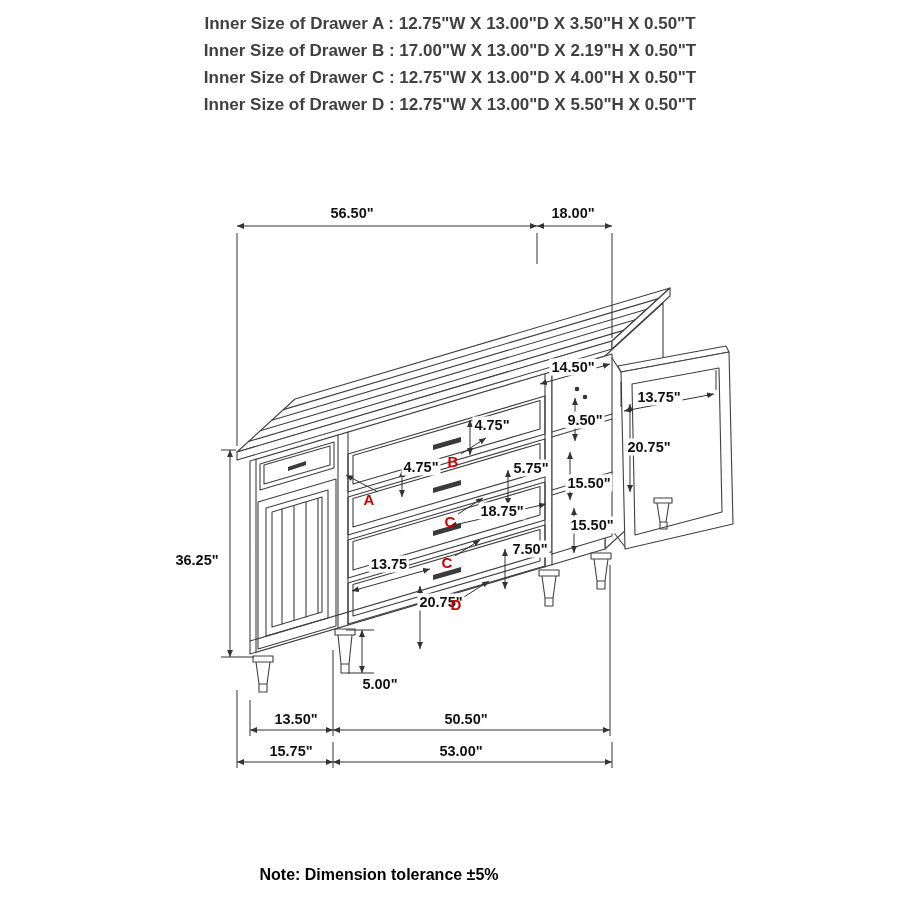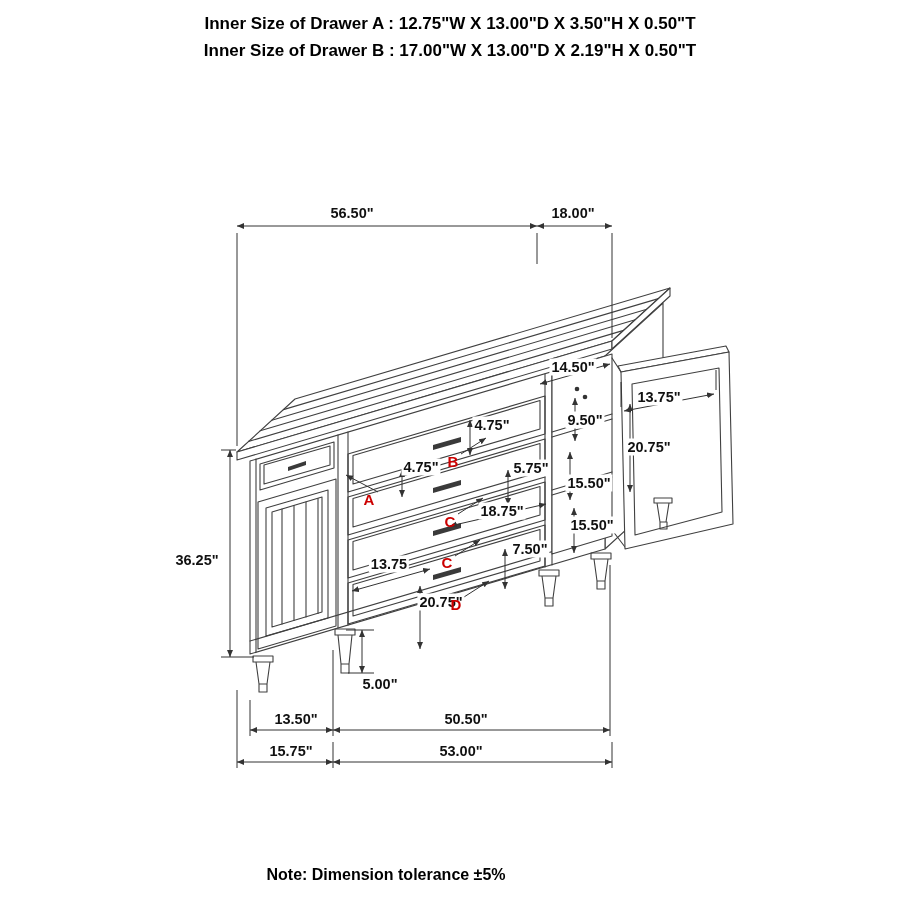"Inner Size of Drawer A" .hline { color: #000000 -> #404040 }
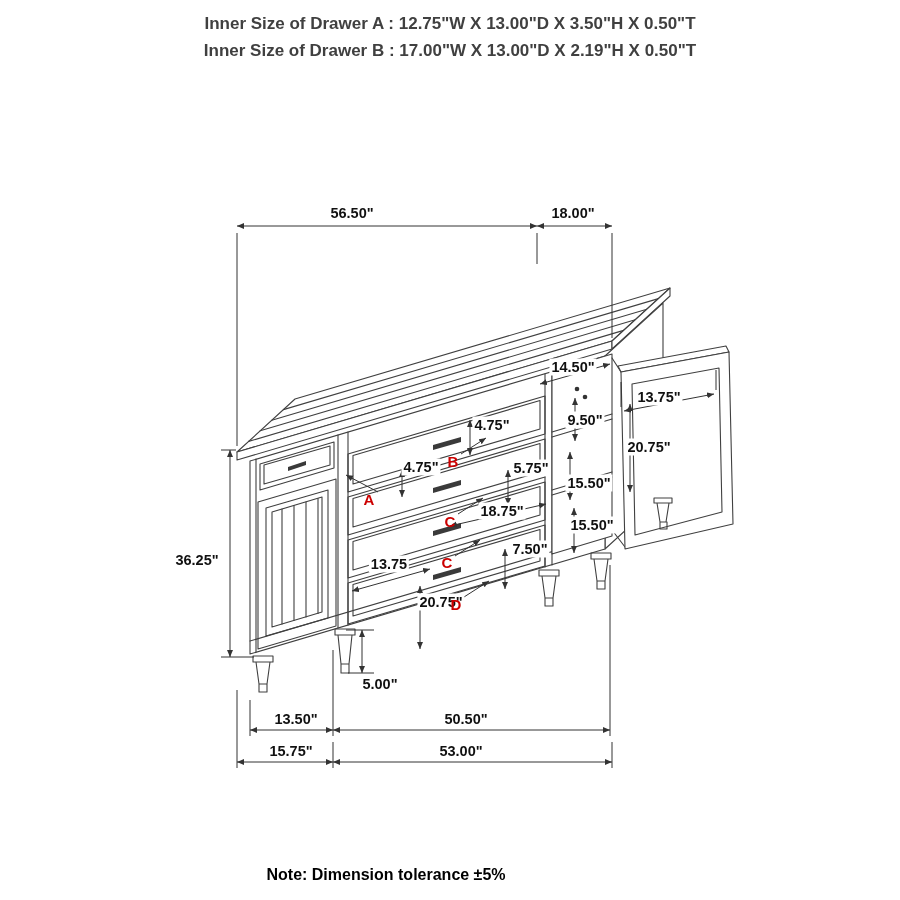"Inner Size of Drawer C" div.hline { html: none -> <div>Inner Size of Drawer C : 12.75"W X 13.00"D X 4.00"H X 0.50"T</div> }
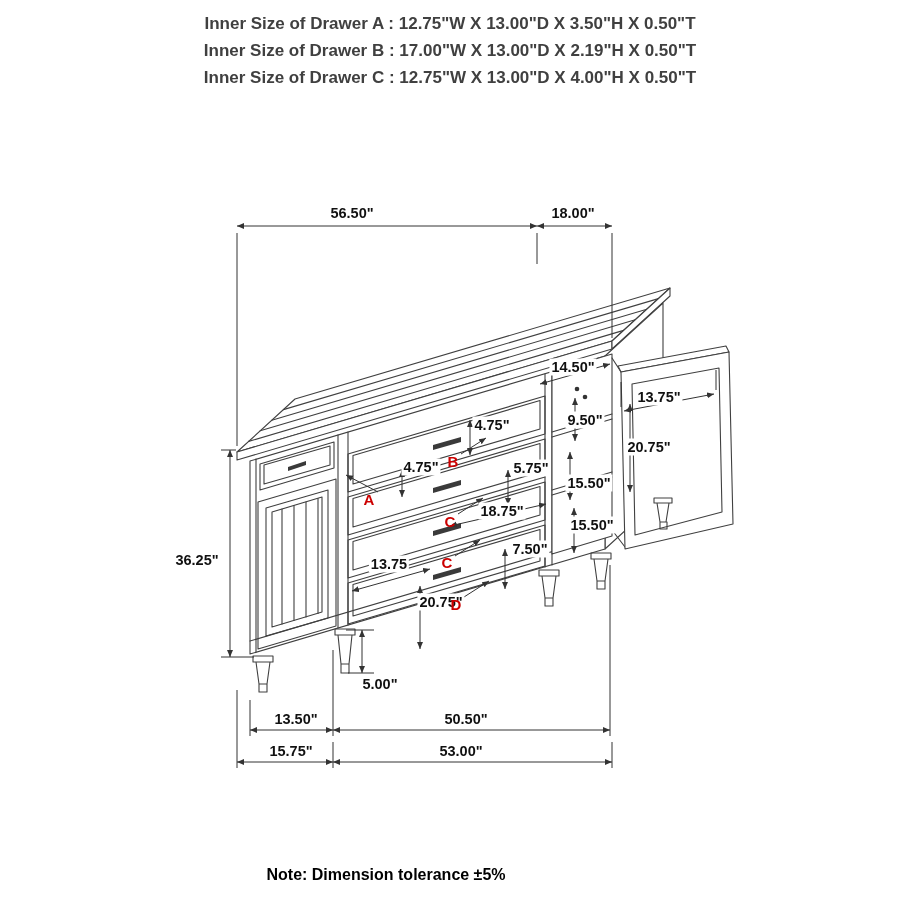"Inner Size of Drawer D" div.hline { html: none -> <div>Inner Size of Drawer D : 12.75"W X 13.00"D X 5.50"H X 0.50"T</div> }
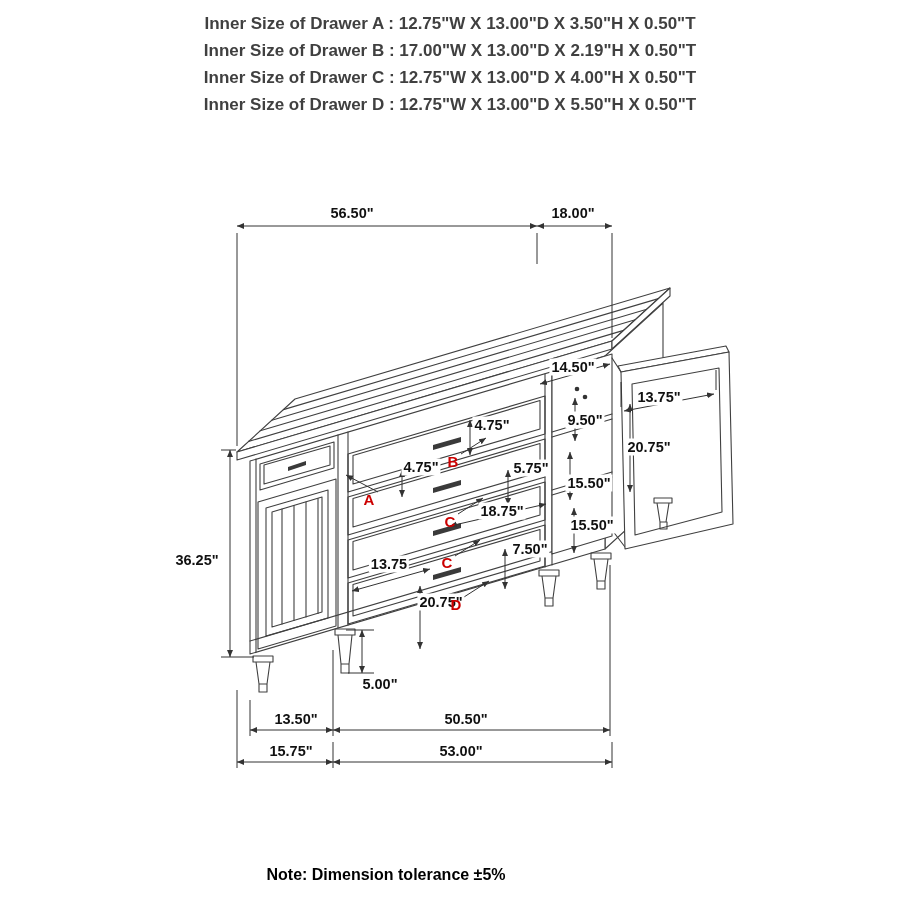"Note: Dimension tolerance ±5%" #note { left: 16px -> 9px }
